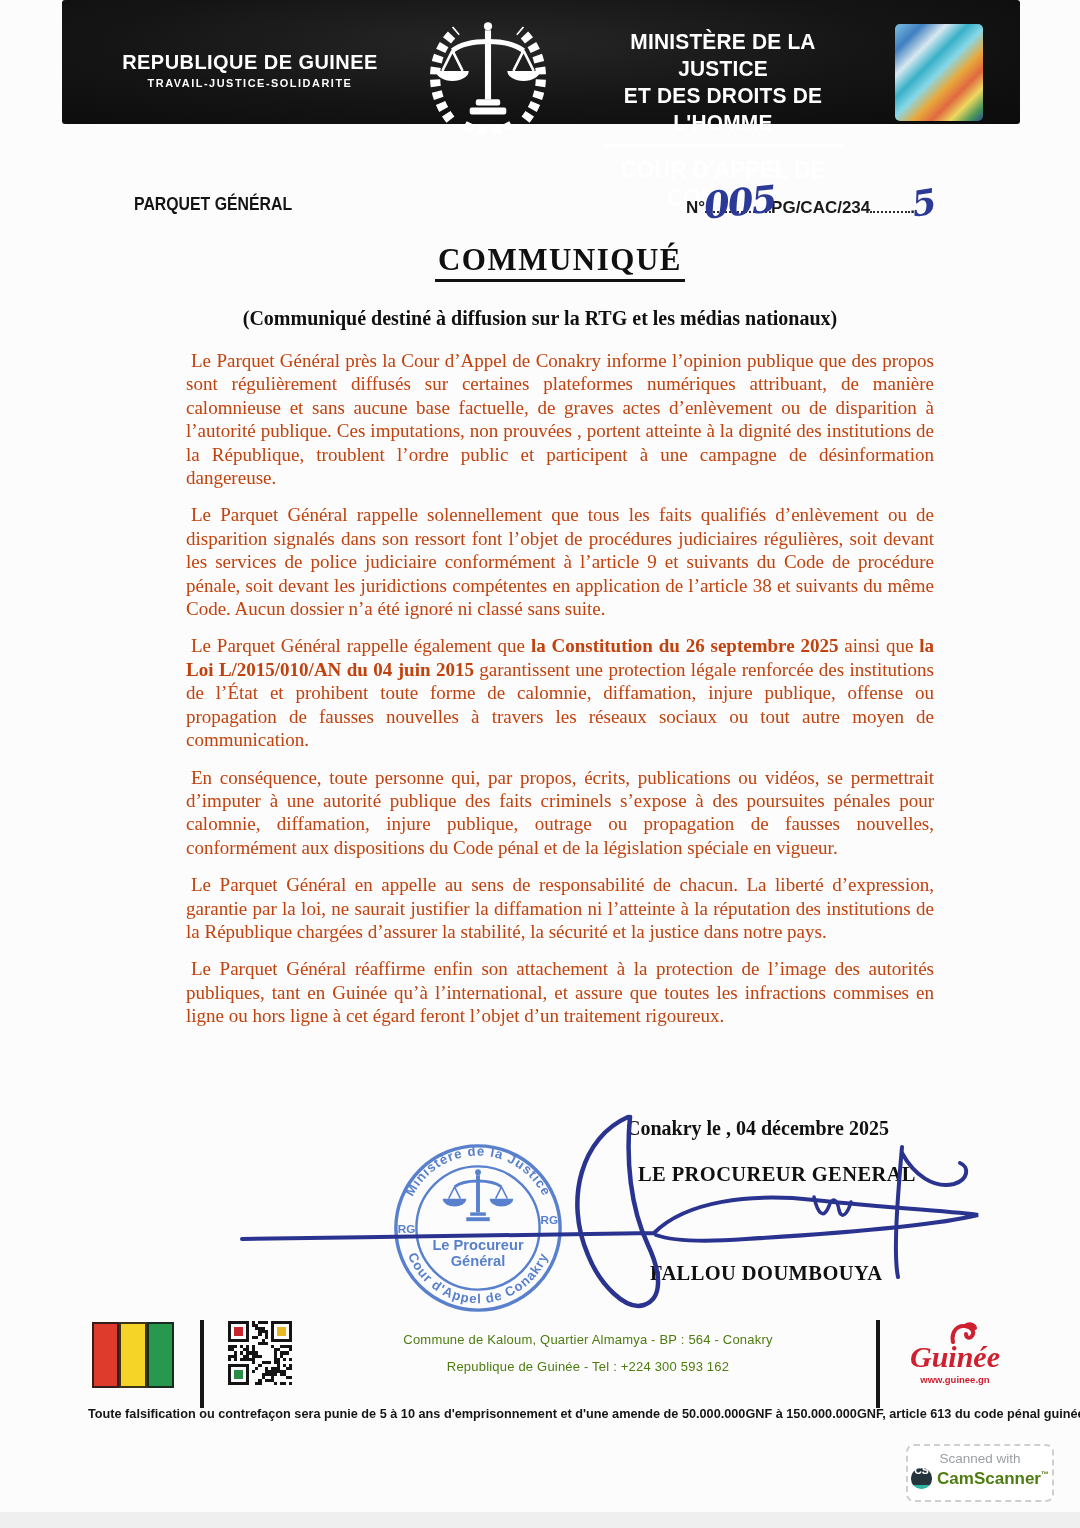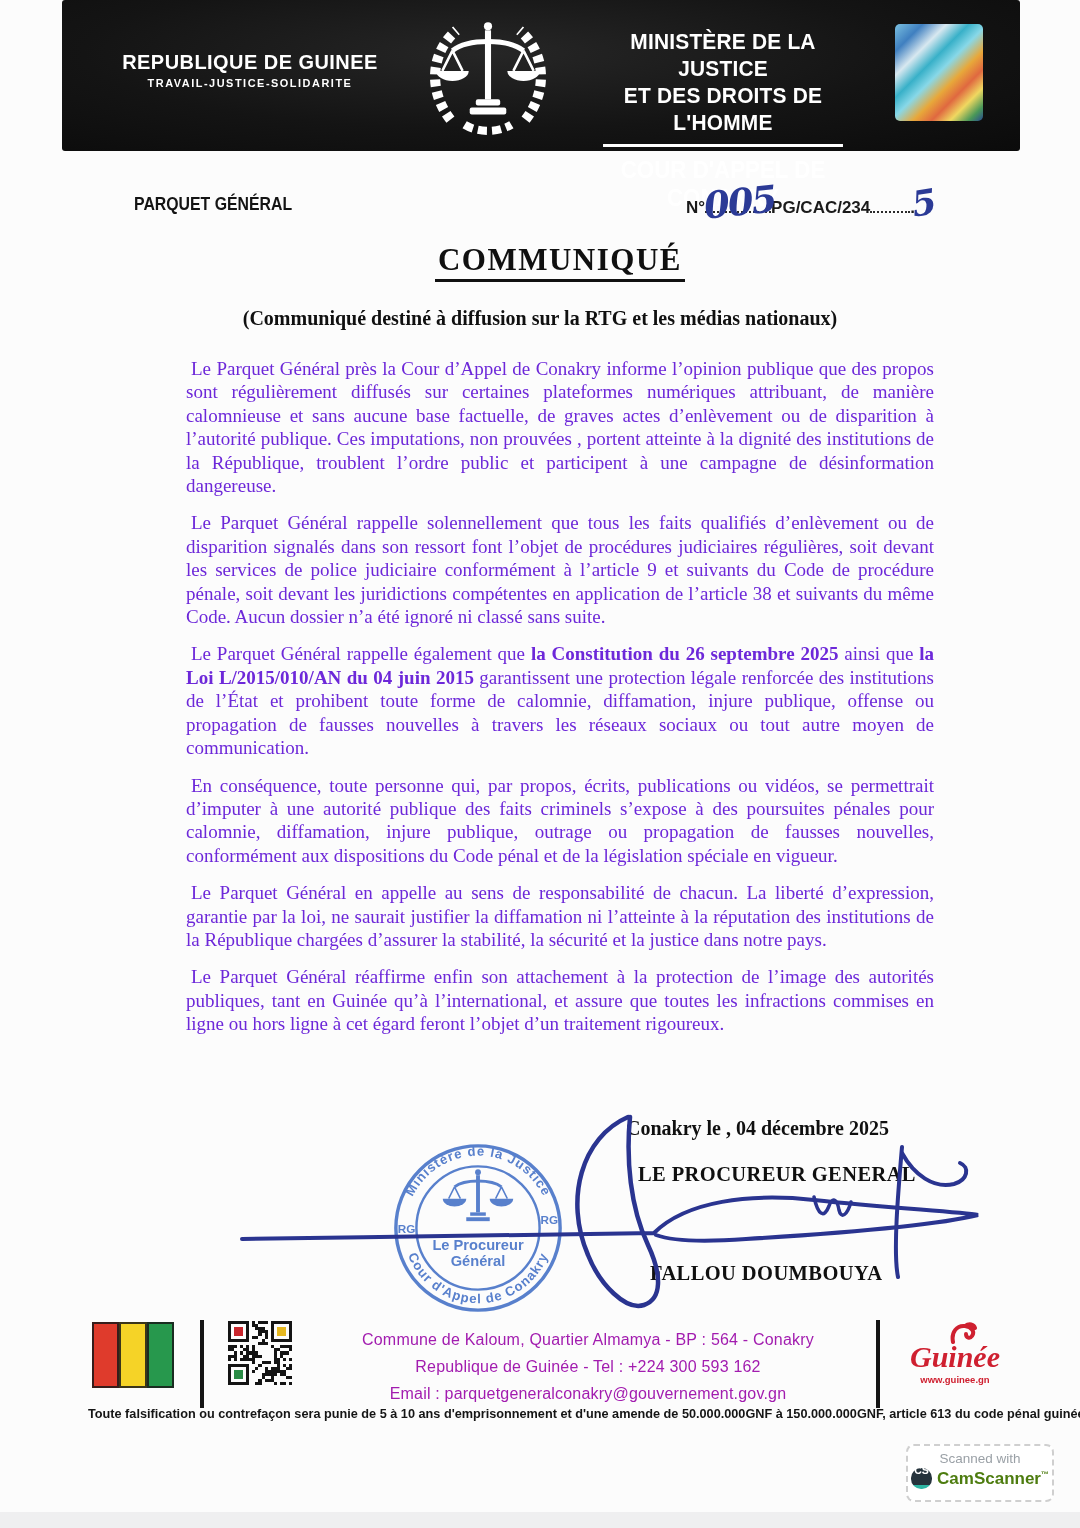"REPUBLIQUE DE GUINEE" .banner { height: 151px -> 124px }
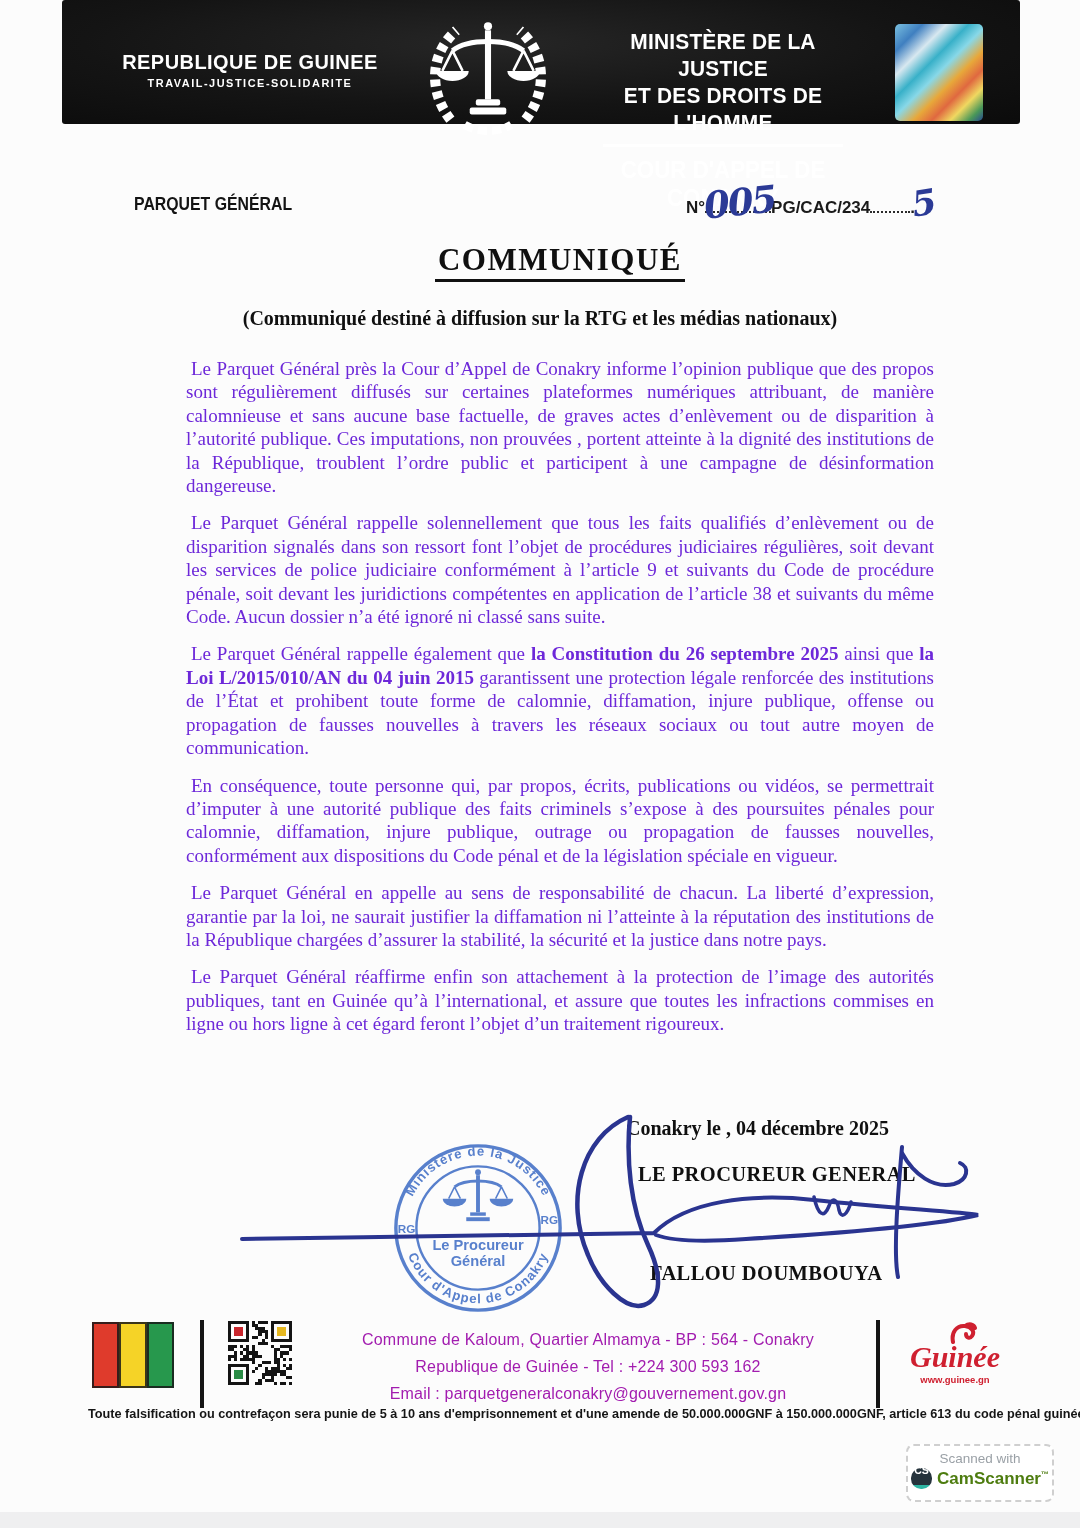"Le Parquet Général près la" .paras p { color: #6d28d9 -> #c2410c; margin: 8px 0 14px -> 0 0 14px }
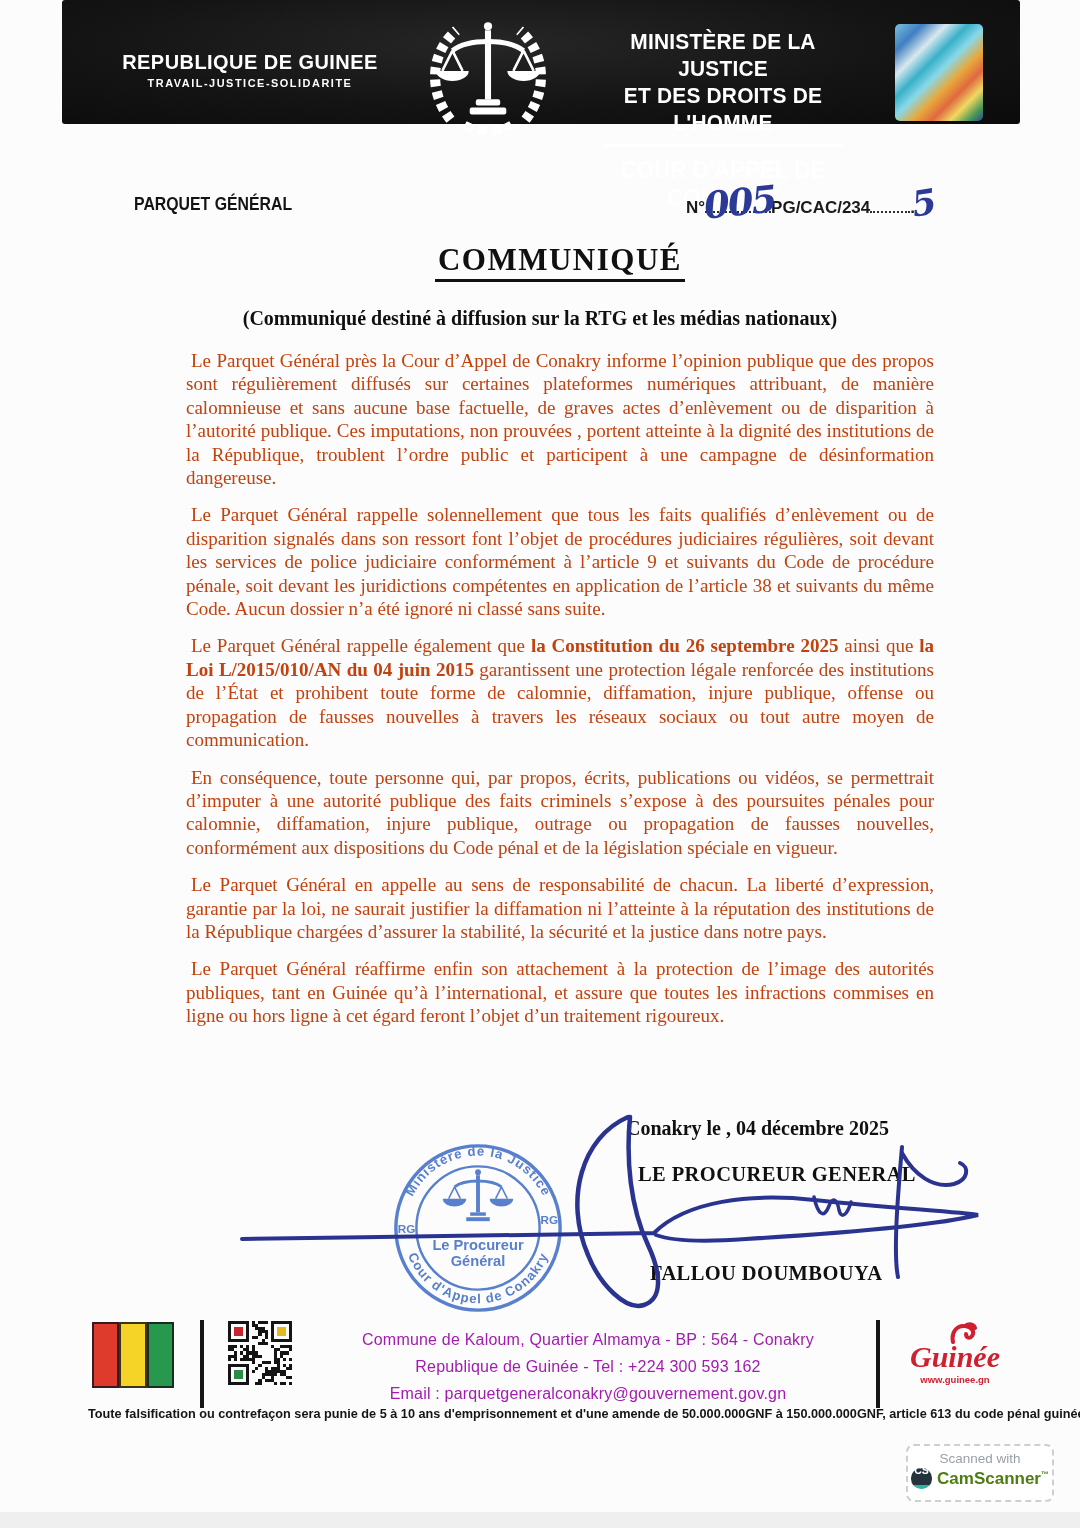"Commune de Kaloum, Quartier Almamya" .addr { color: #a21caf -> #4d7c0f; font-size: 16px -> 13px }
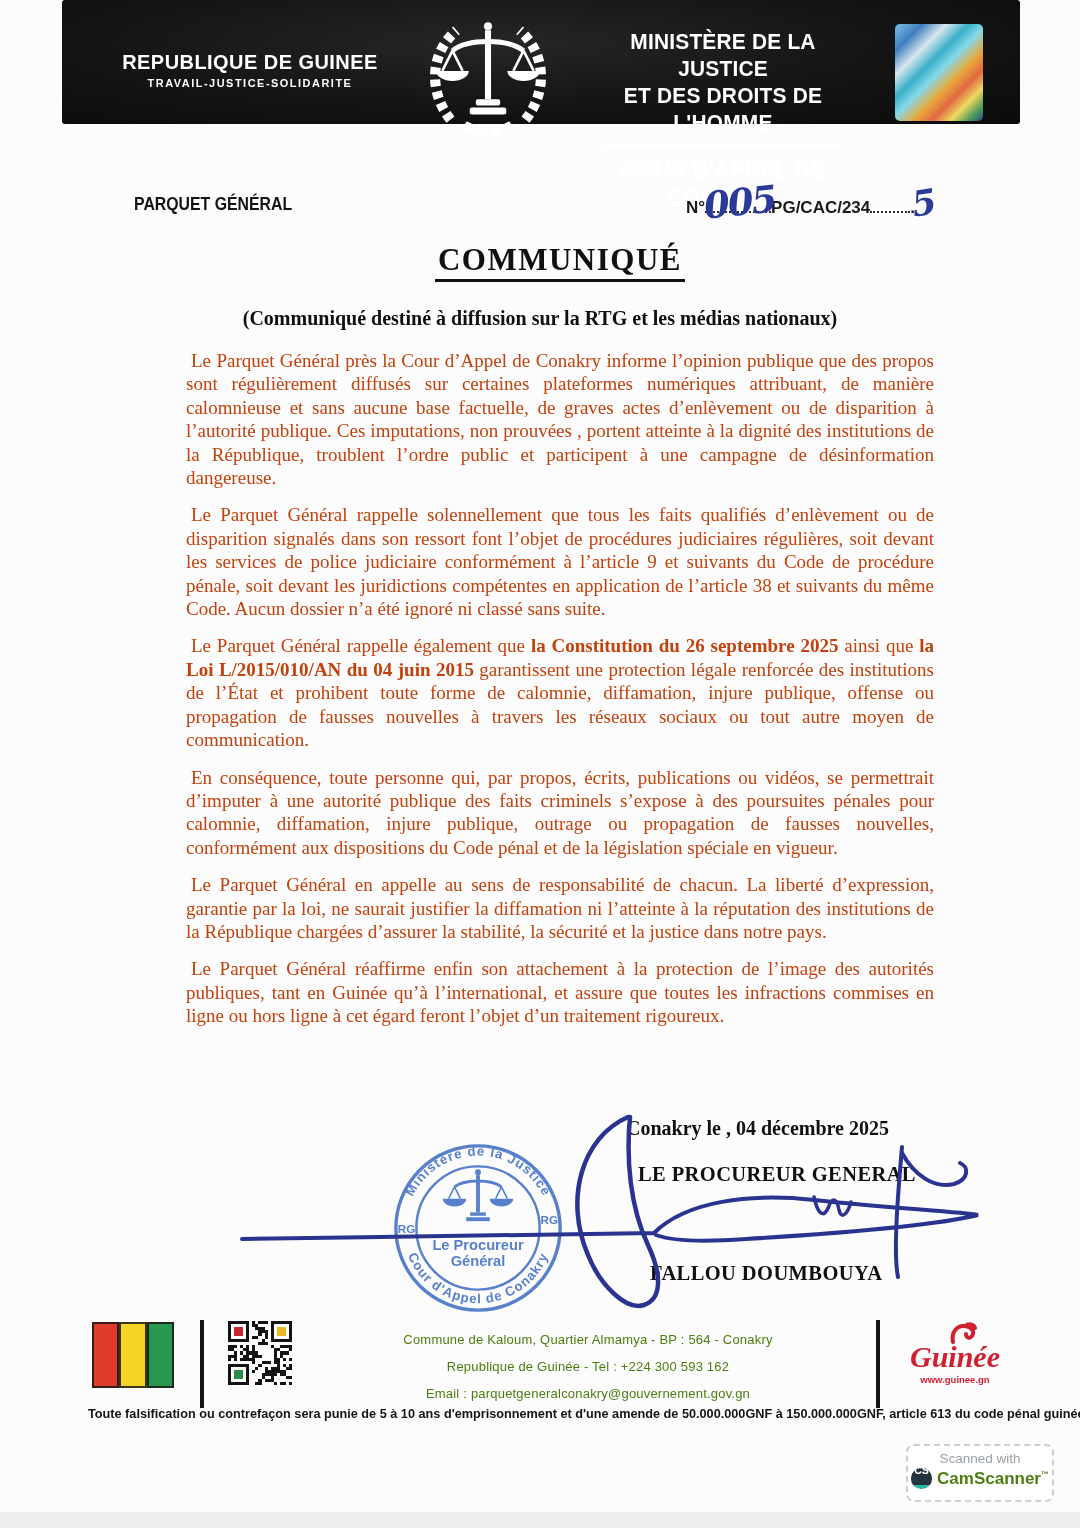"Email :" div { html: <div>Email : parquetgeneralconakry@gouvernement.gov.gn</div> -> none }
